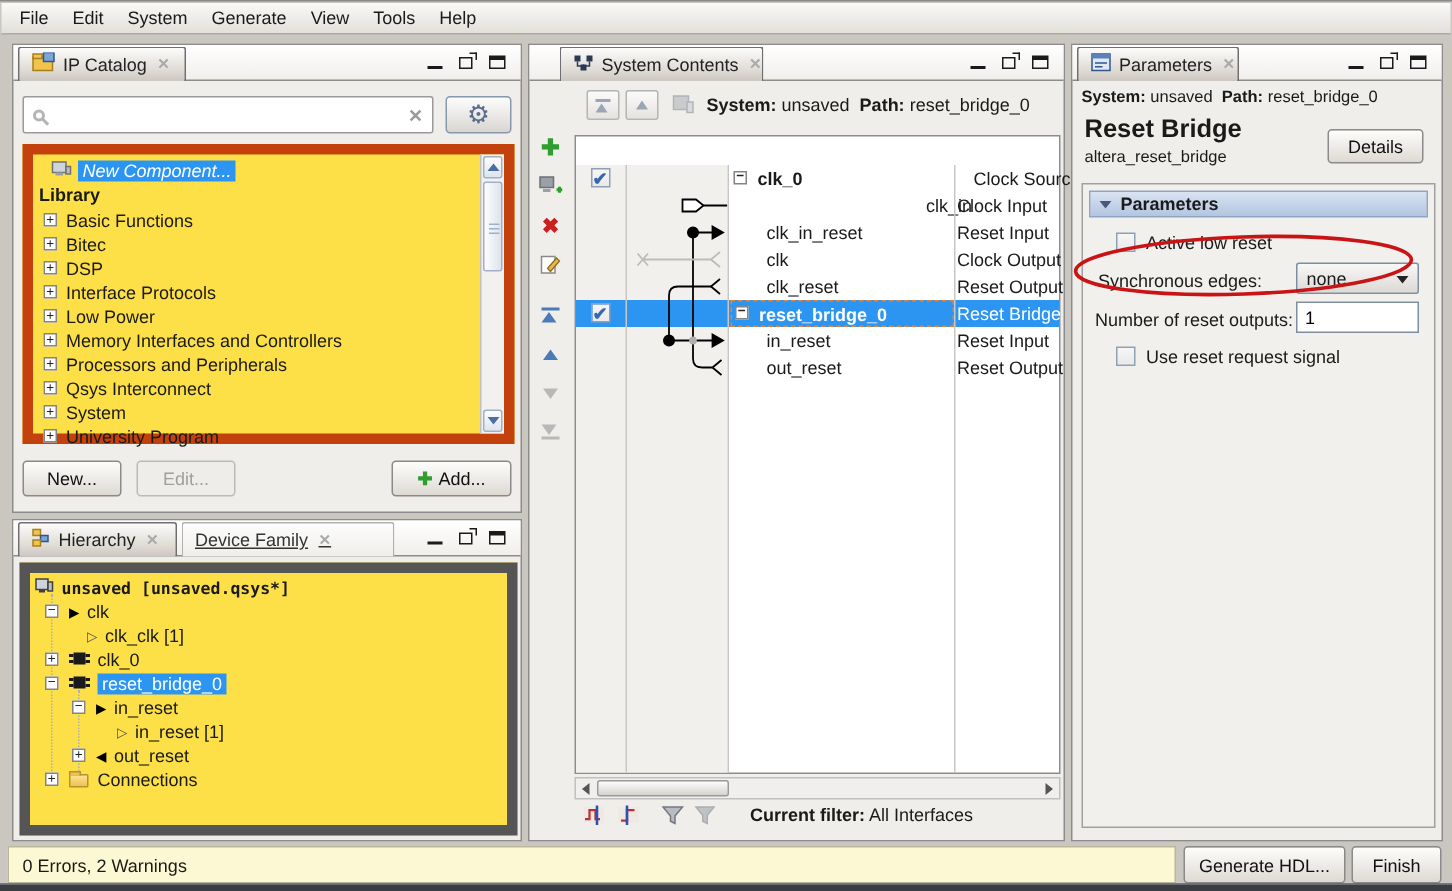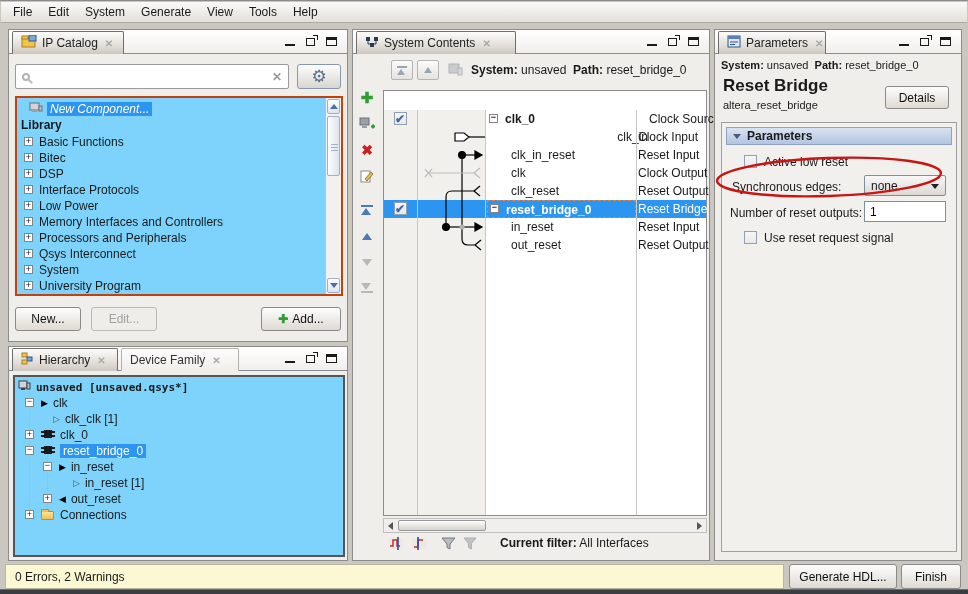"System Contents" div.tab { left: 3px -> 20px; width: 160px -> 136px }
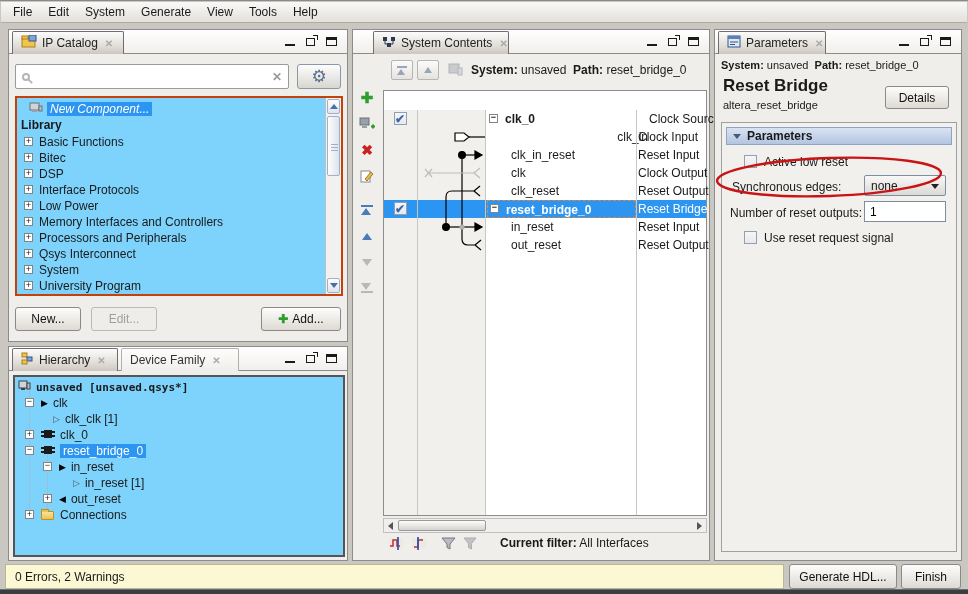"New Component..." .treebox { background: #7dd3fc -> #fde047; border: 2px solid #c2410c -> 7px solid #c2410c }
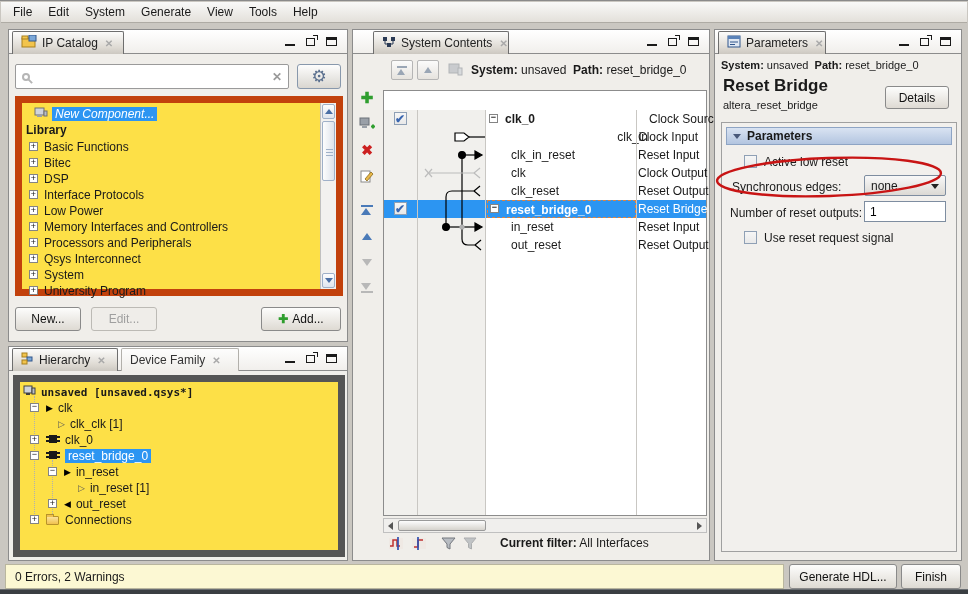"Device Family" div.tab { text-decoration: none -> underline; width: 118px -> 142px }
